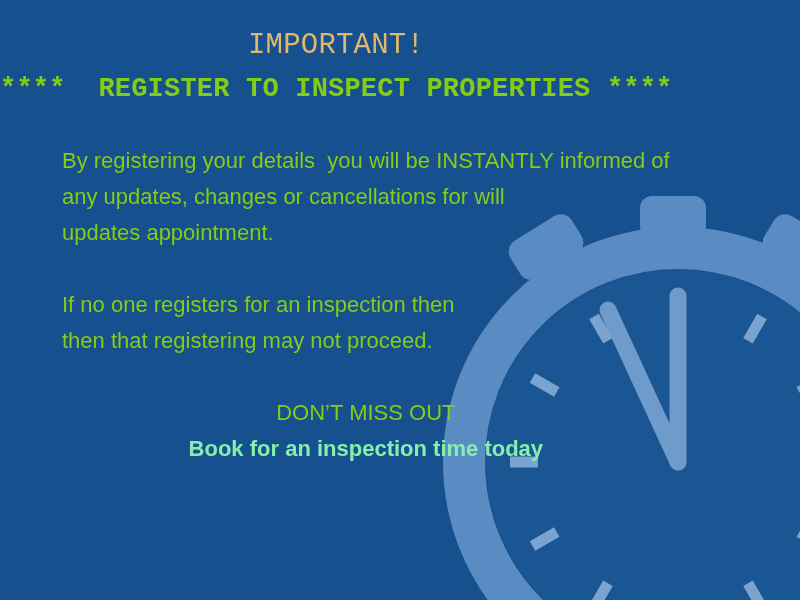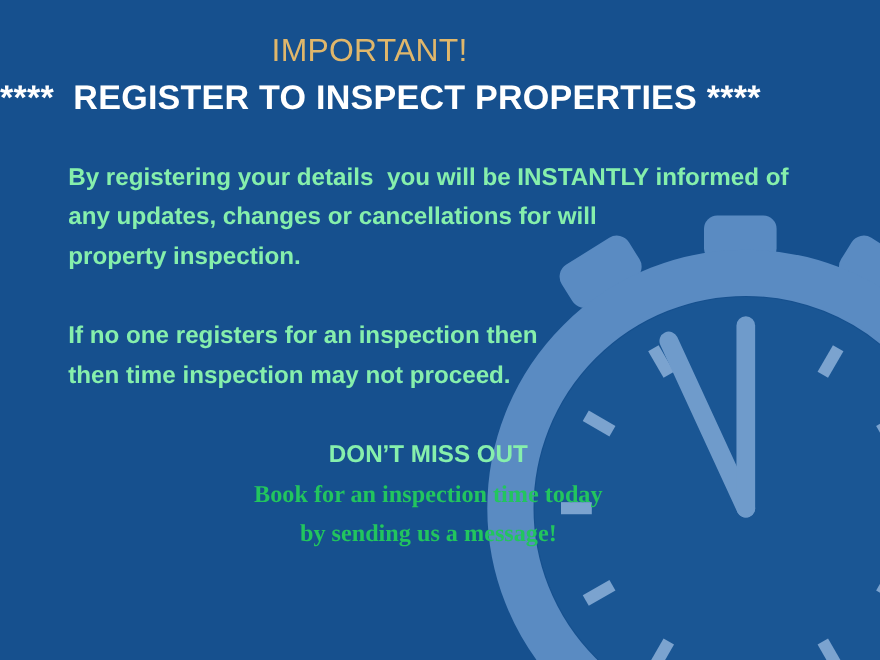"IMPORTANT!" .heading-block { font-family: none -> Liberation Mono, monospace }
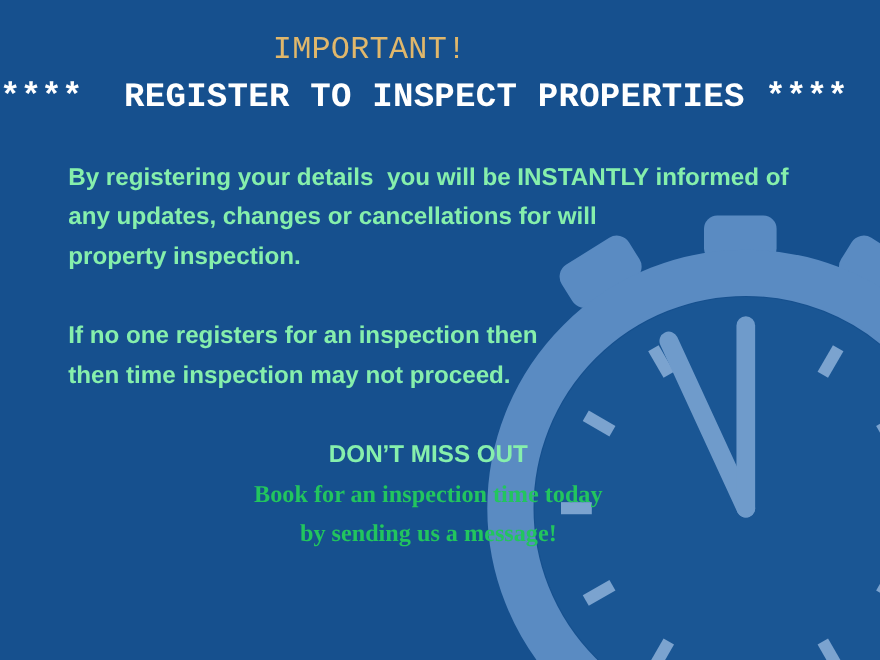"**** REGISTER TO INSPECT PROPERTIES" .heading-register { color: #ffffff -> #84cc16; font-size: 31px -> 27px }
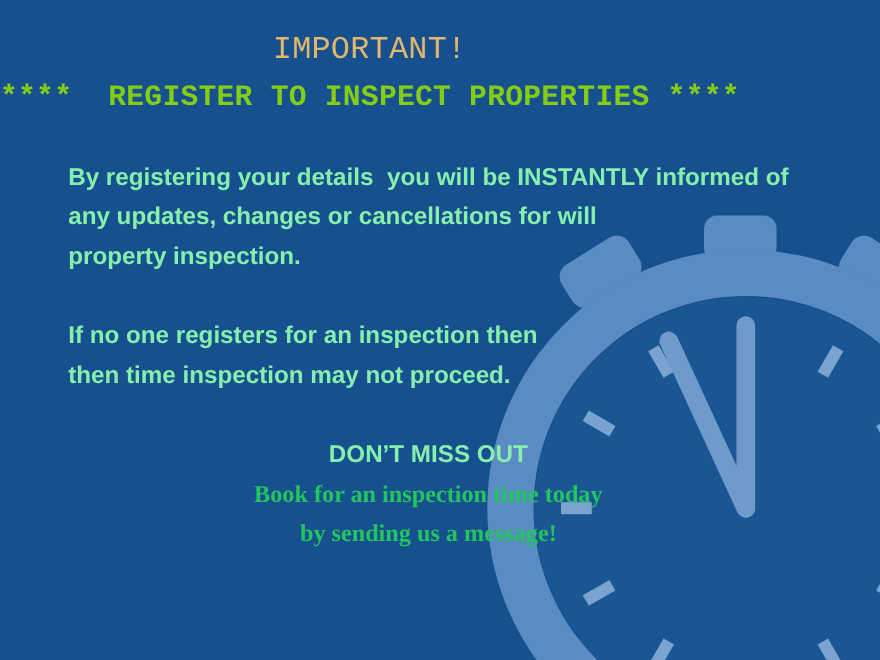"By registering your details you" .line { color: #86efac -> #84cc16; font-weight: 700 -> 400 }
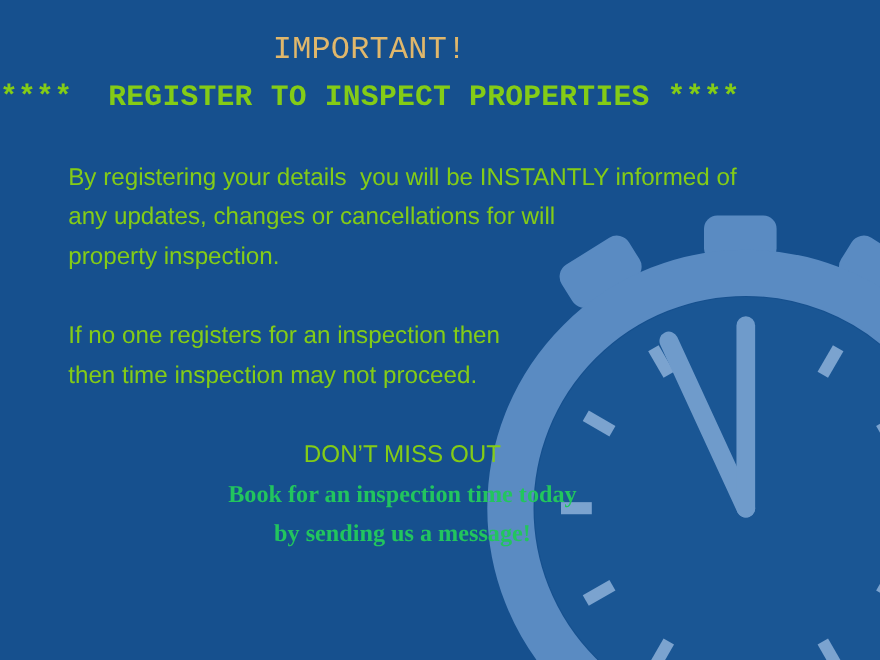"property inspection." div.line { text: property inspection -> updates appointment }
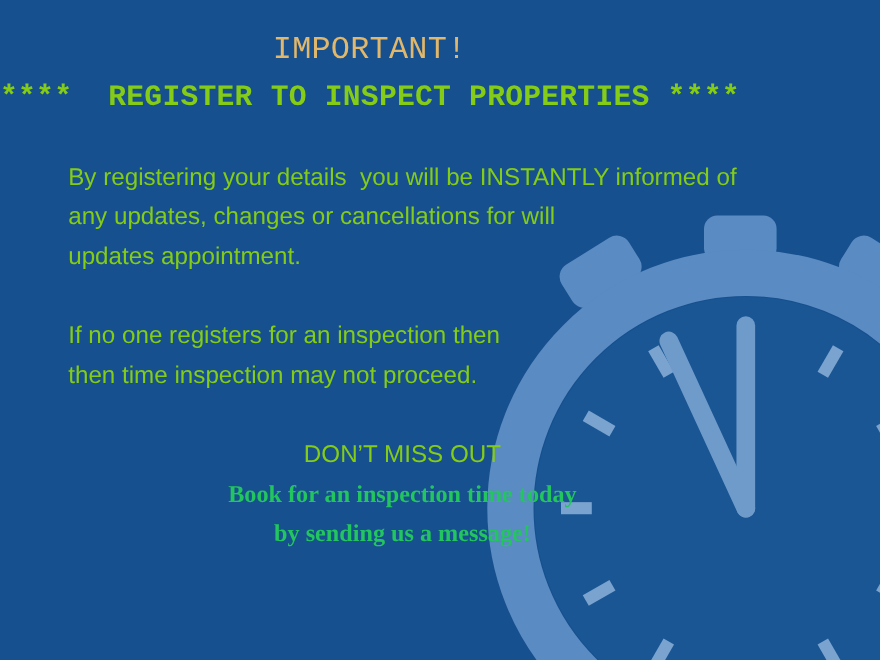"then time inspection may not" div.line { text: time inspection -> that registering }
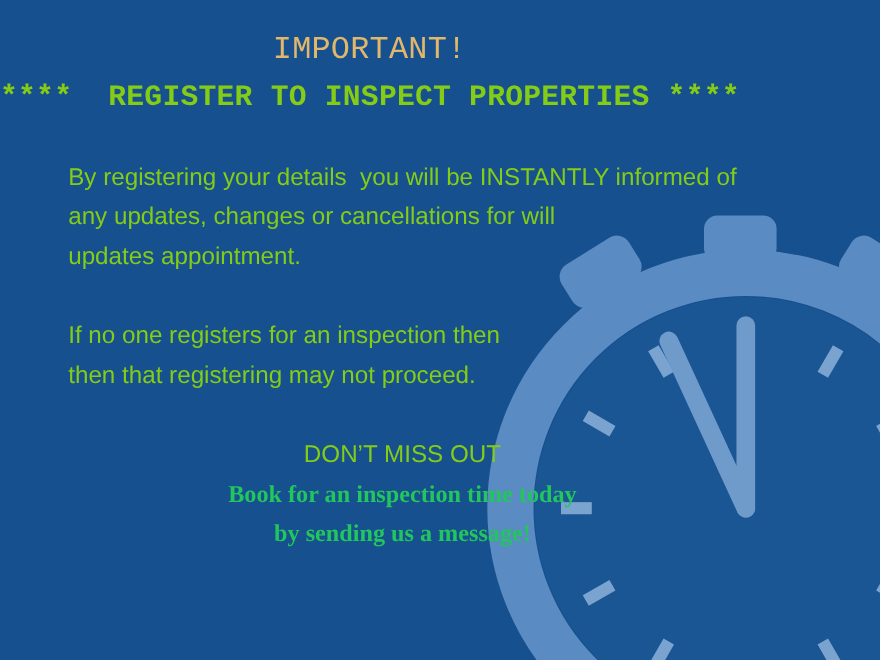"Book for an inspection time" .line.gold { color: #22c55e -> #86efac; font-family: Liberation Serif, serif -> none }
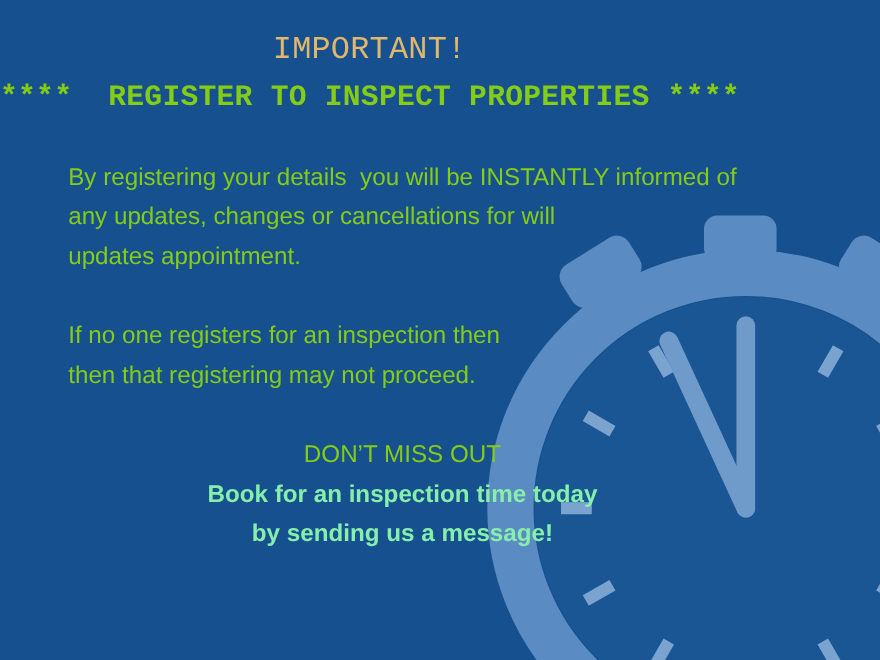"by sending us a message!" div.line { html: <div>by sending us a message!</div> -> none }
